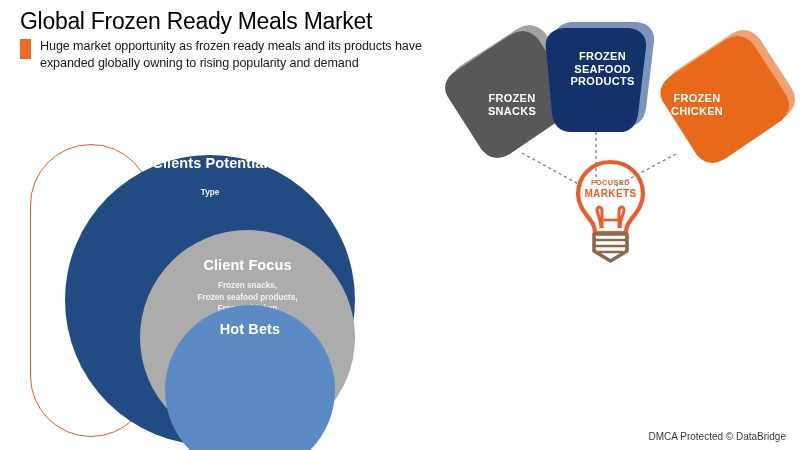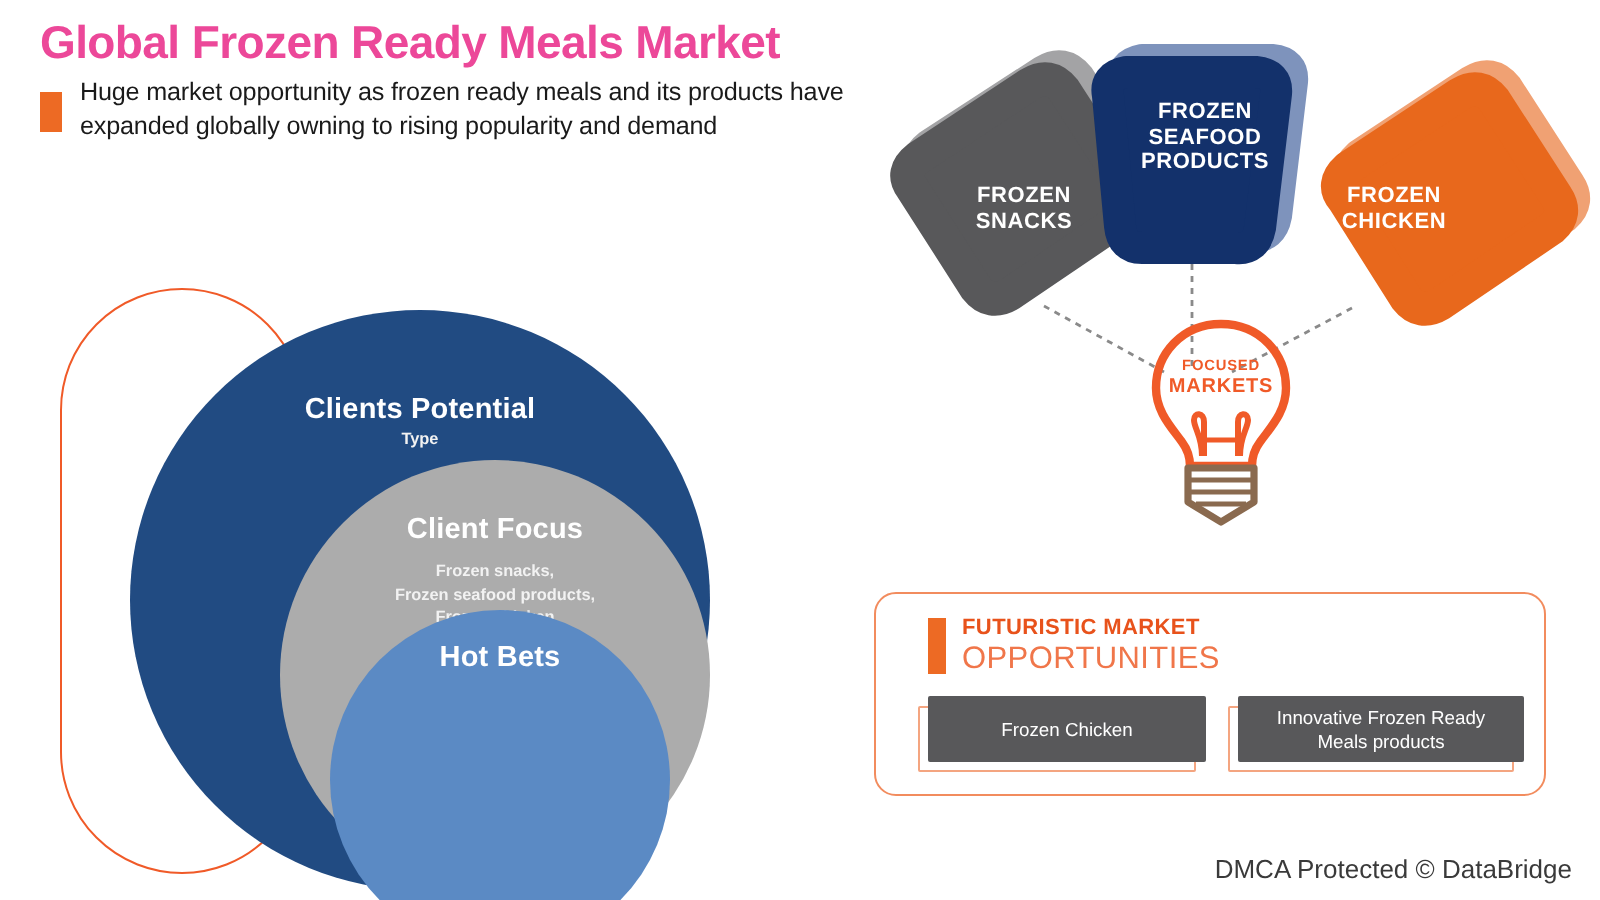"Global Frozen Ready Meals Market" .page-title { color: #ec4899 -> #000000; font-weight: bold -> normal }
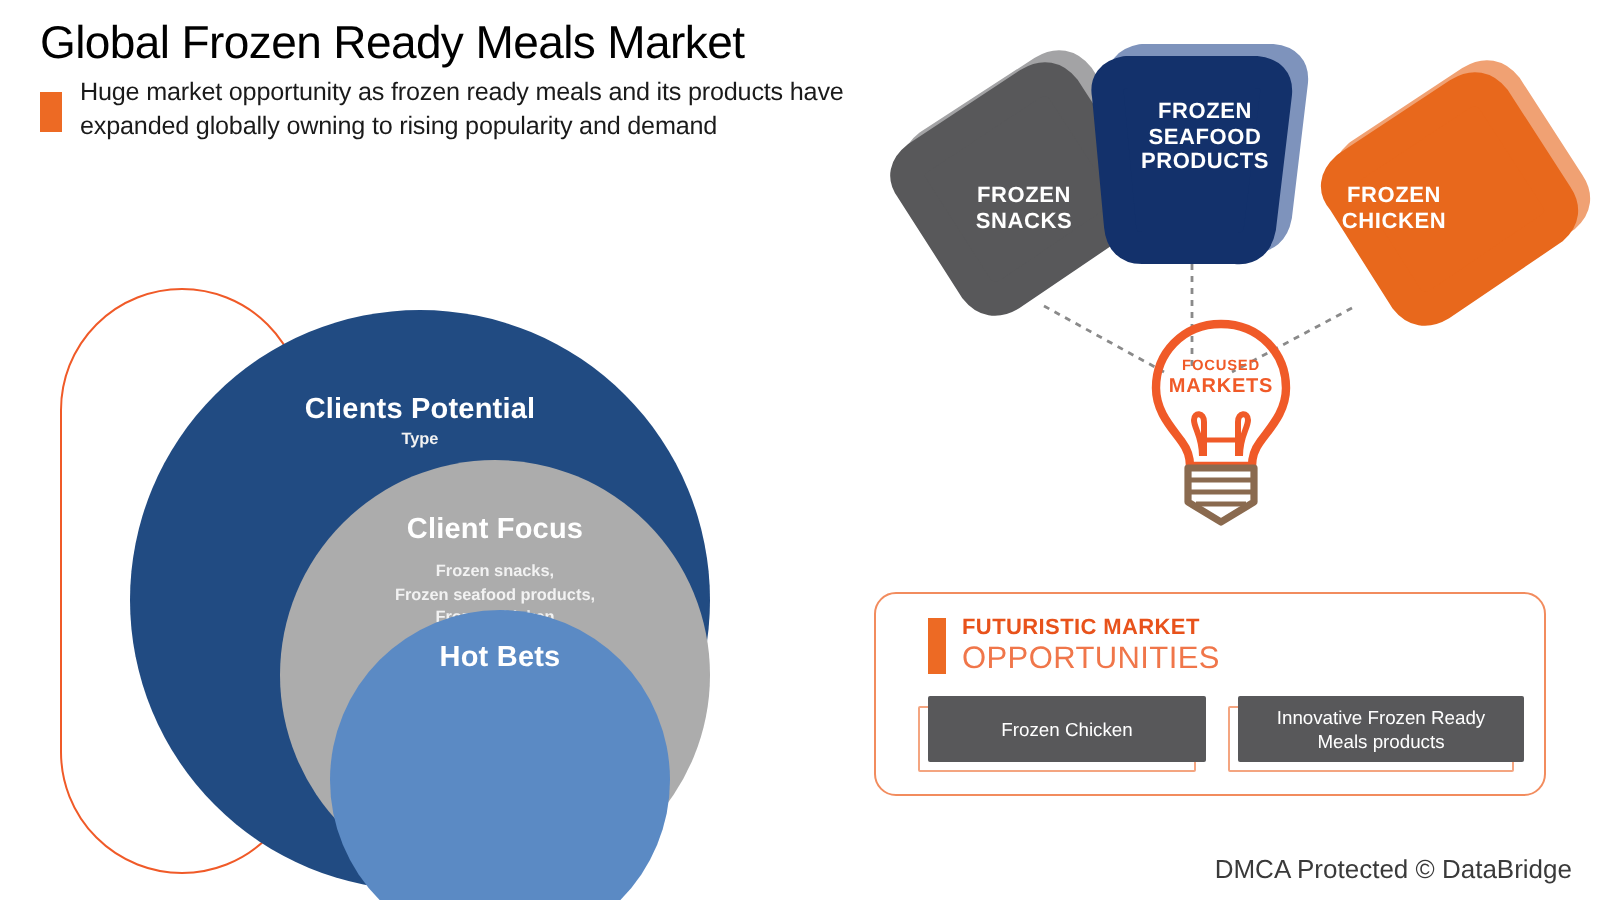"Huge market opportunity as frozen" .subtitle-wrap { align-items: center -> flex-start }
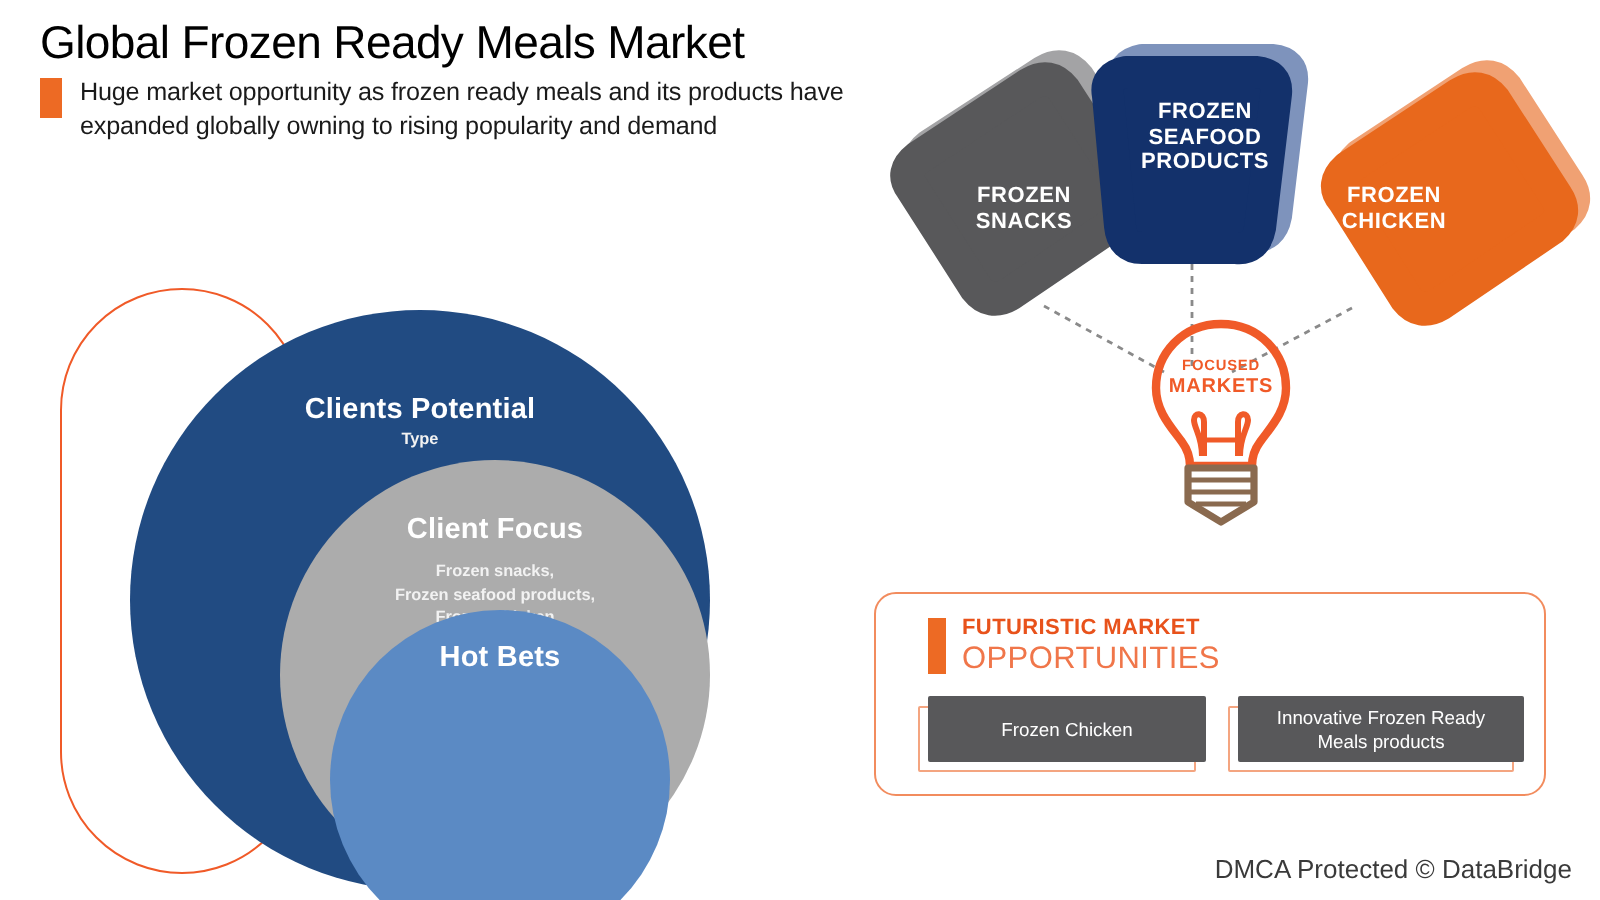"Clients Potential" .c-outer .c-title { margin-top: 42px -> none }
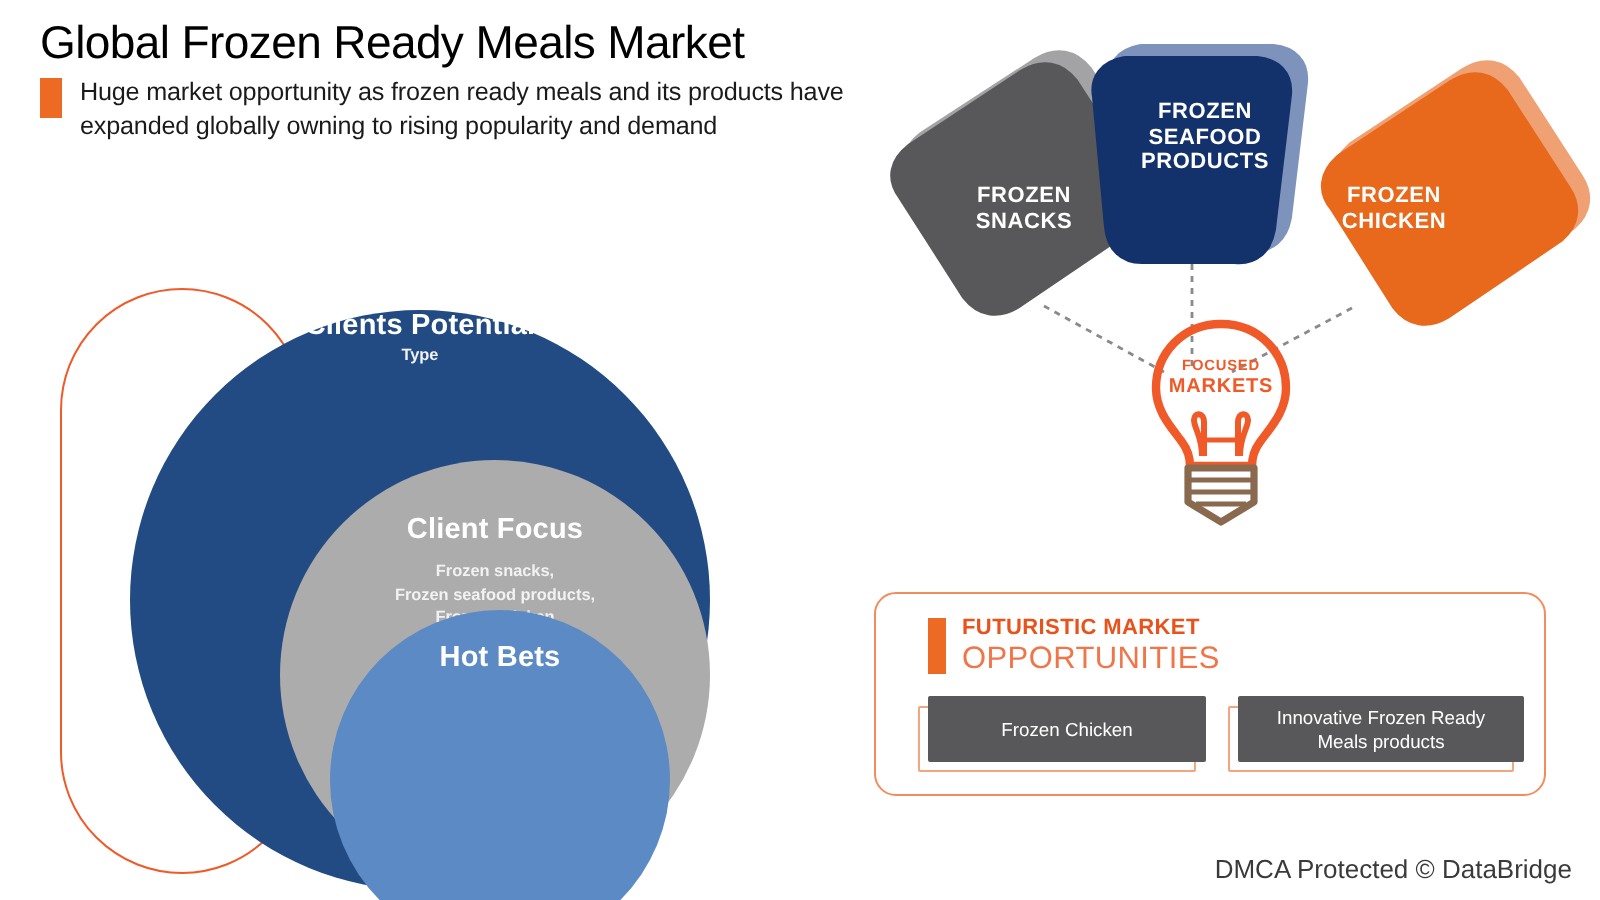"Type" .c-outer .c-sub { margin-top: 1px -> 16px }
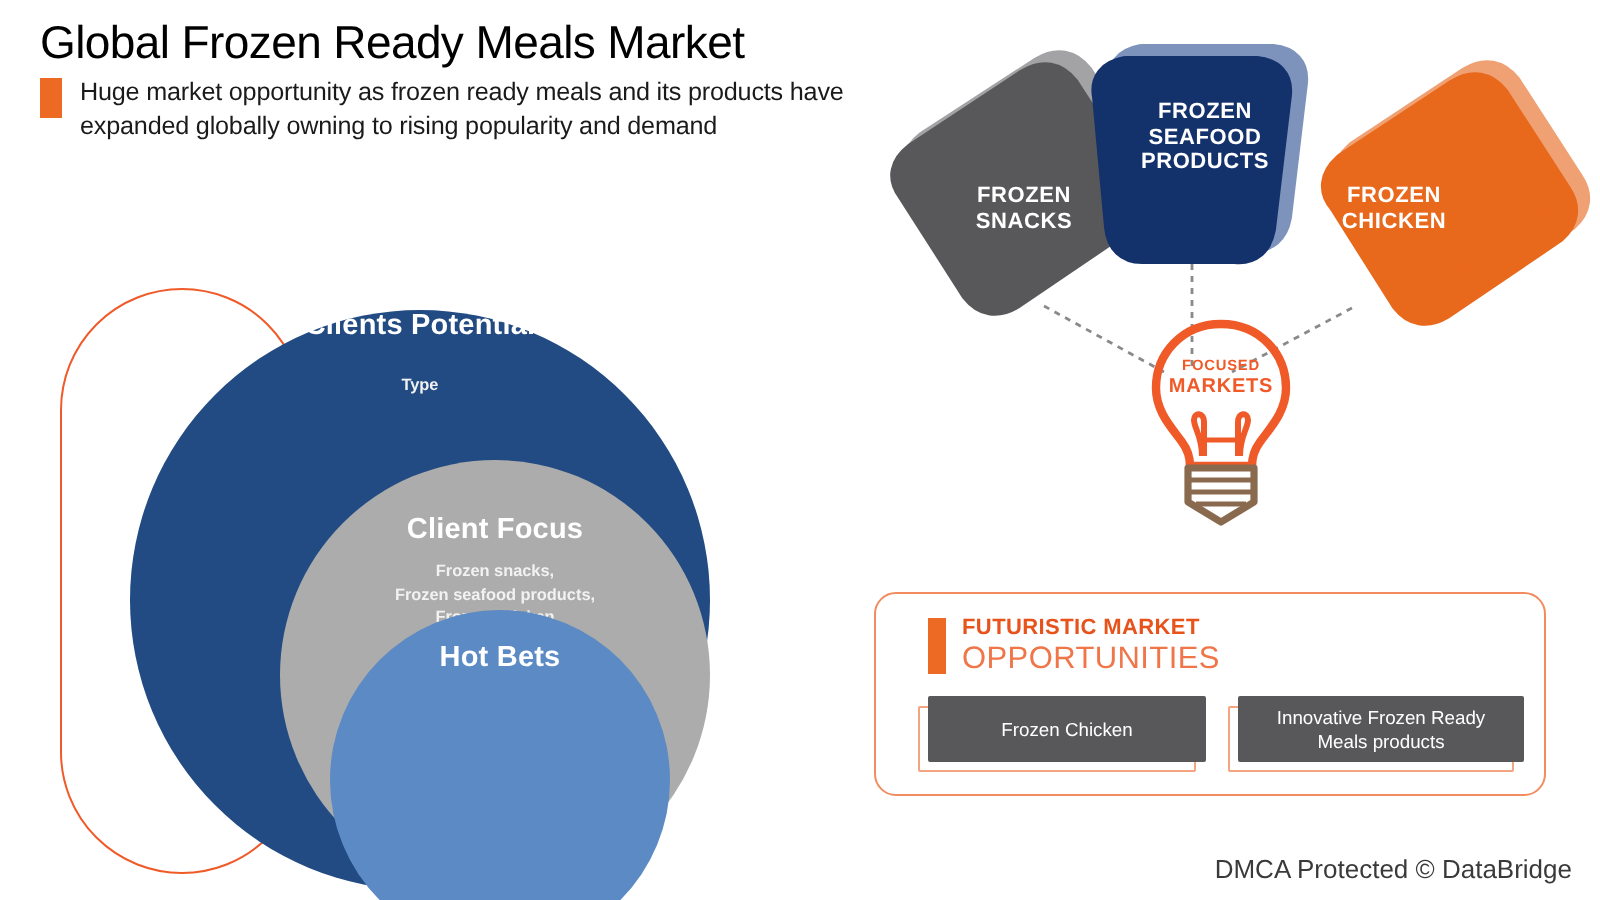"FUTURISTIC MARKET" div.panel { html: <div> <div> <div></div> <div> <div>FUTURISTIC MARKET</div> <div>OPPORTUNITIES</div> </div> </div> <div> <div> <div></div> <div>Frozen Chicken</div> </div> <div> <div></div> <div>Innovative Frozen Ready Meals products</div> </div> </div> </div> -> none }
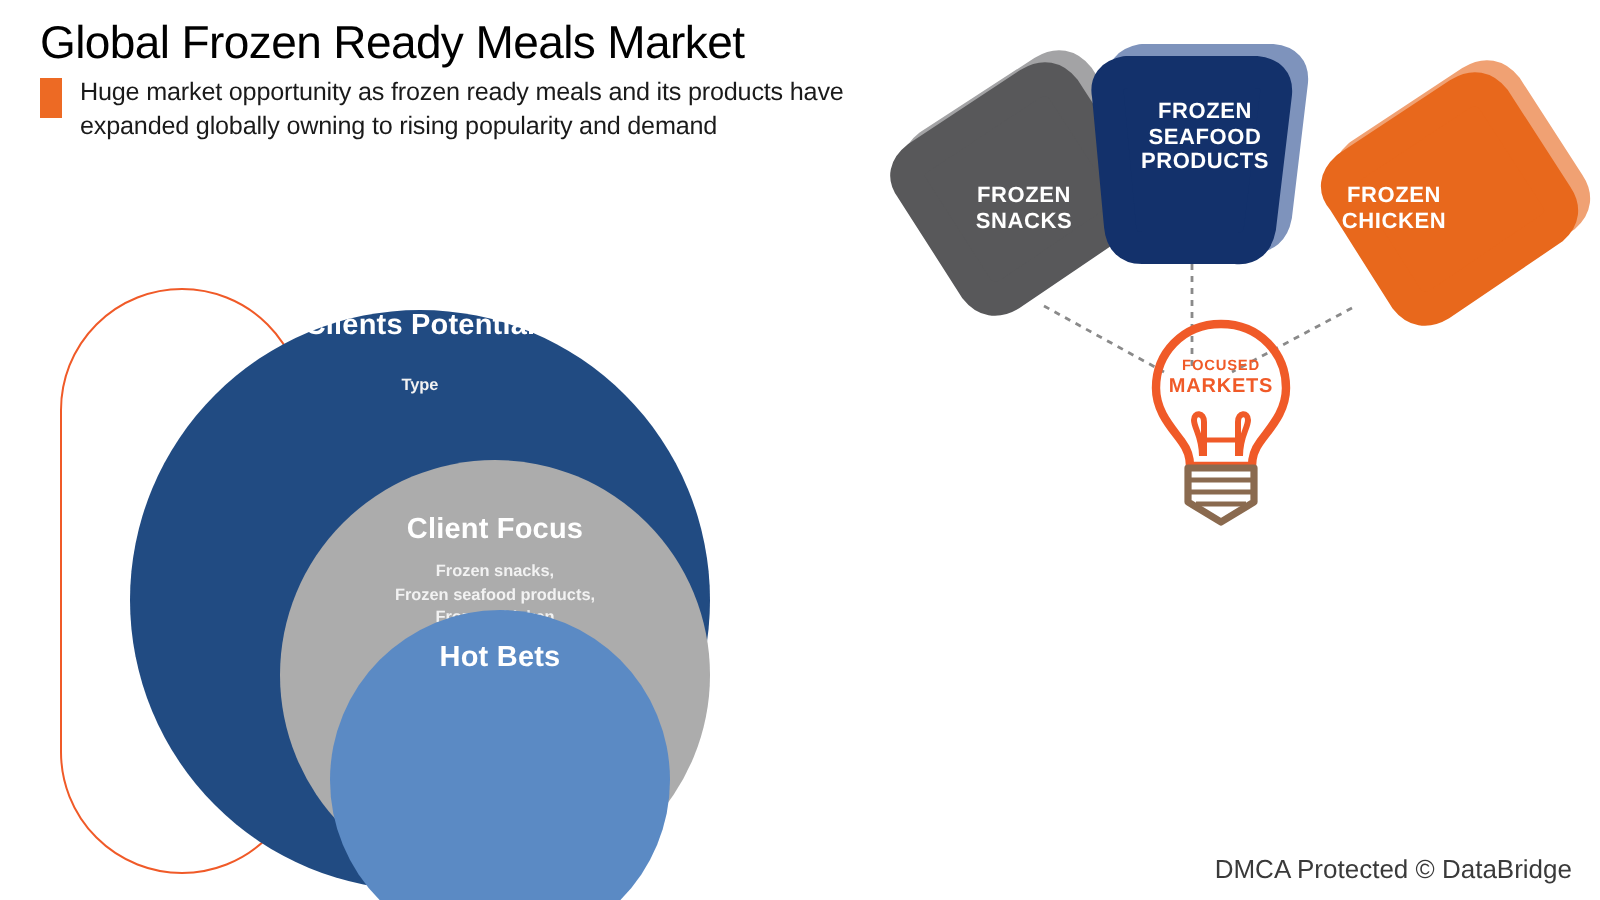"DMCA Protected © DataBridge" .footer { font-size: 13px -> 10px }
